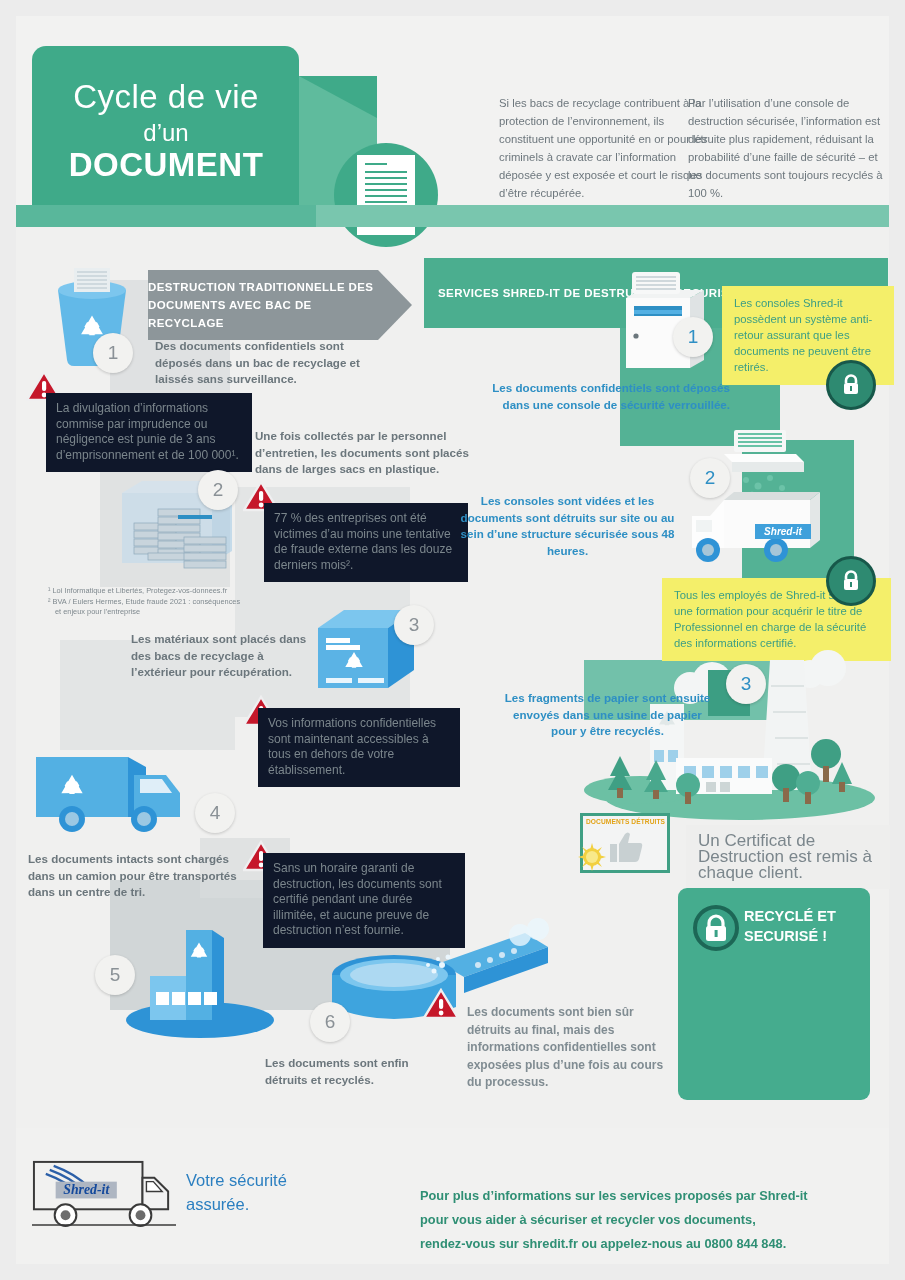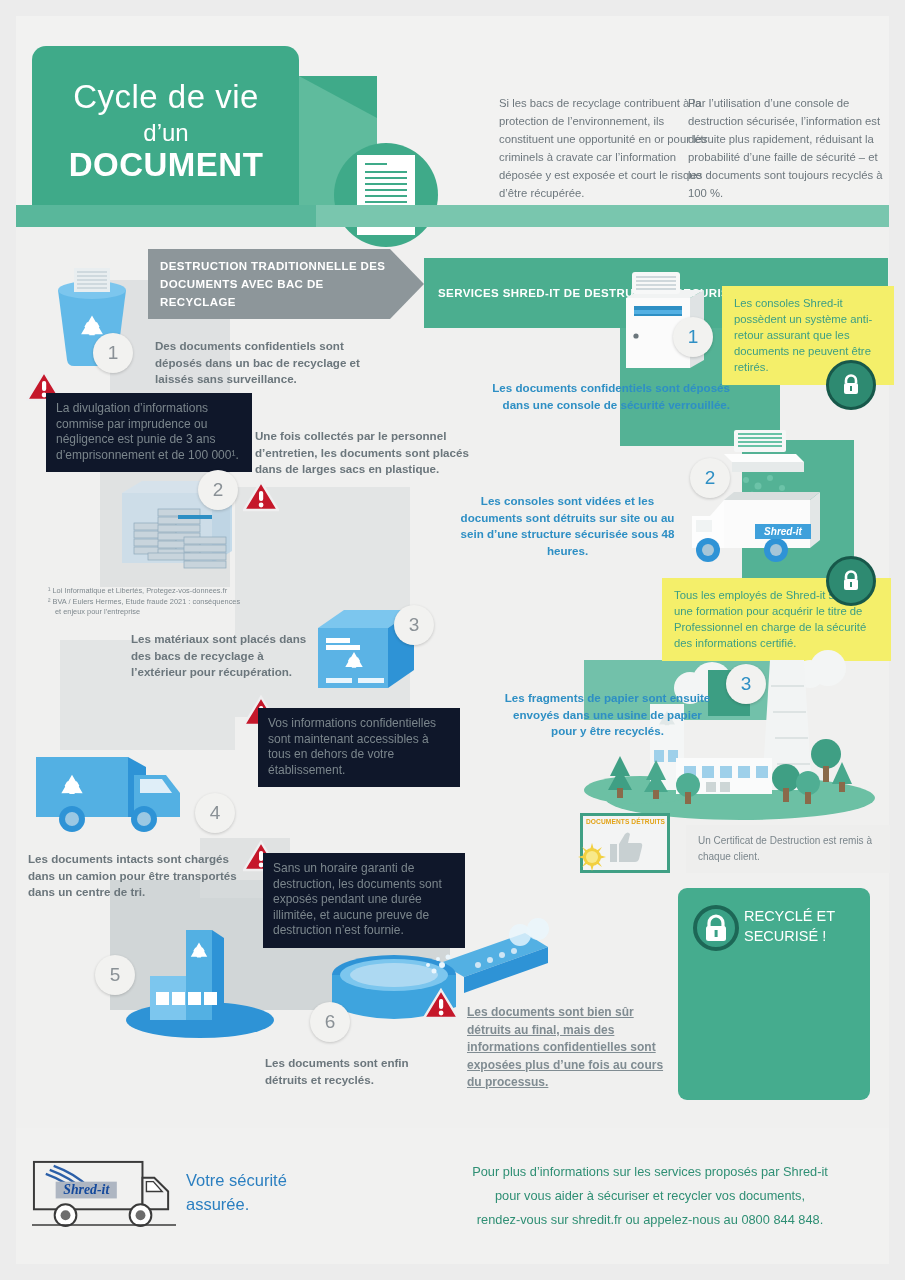"DESTRUCTION TRADITIONNELLE DES DOCUMENTS" .sechdr.left { padding-left: 12px -> none; top: 249px -> 270px }
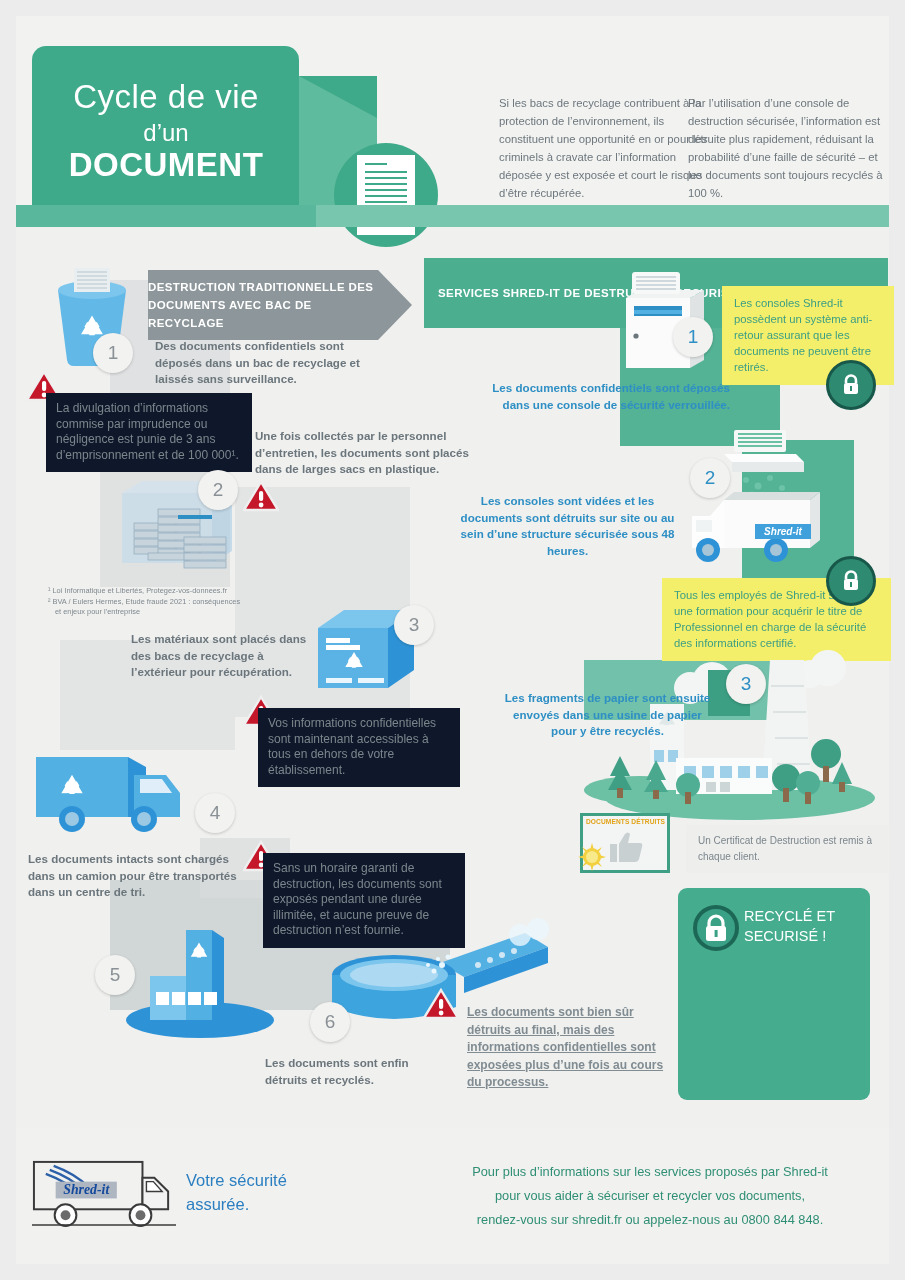"77 % des entreprises ont" div.warn-box { html: none -> <div>77 % des entreprises ont été victimes d’au moins une tentative de fraude externe dans les douze derniers mois².</div> }
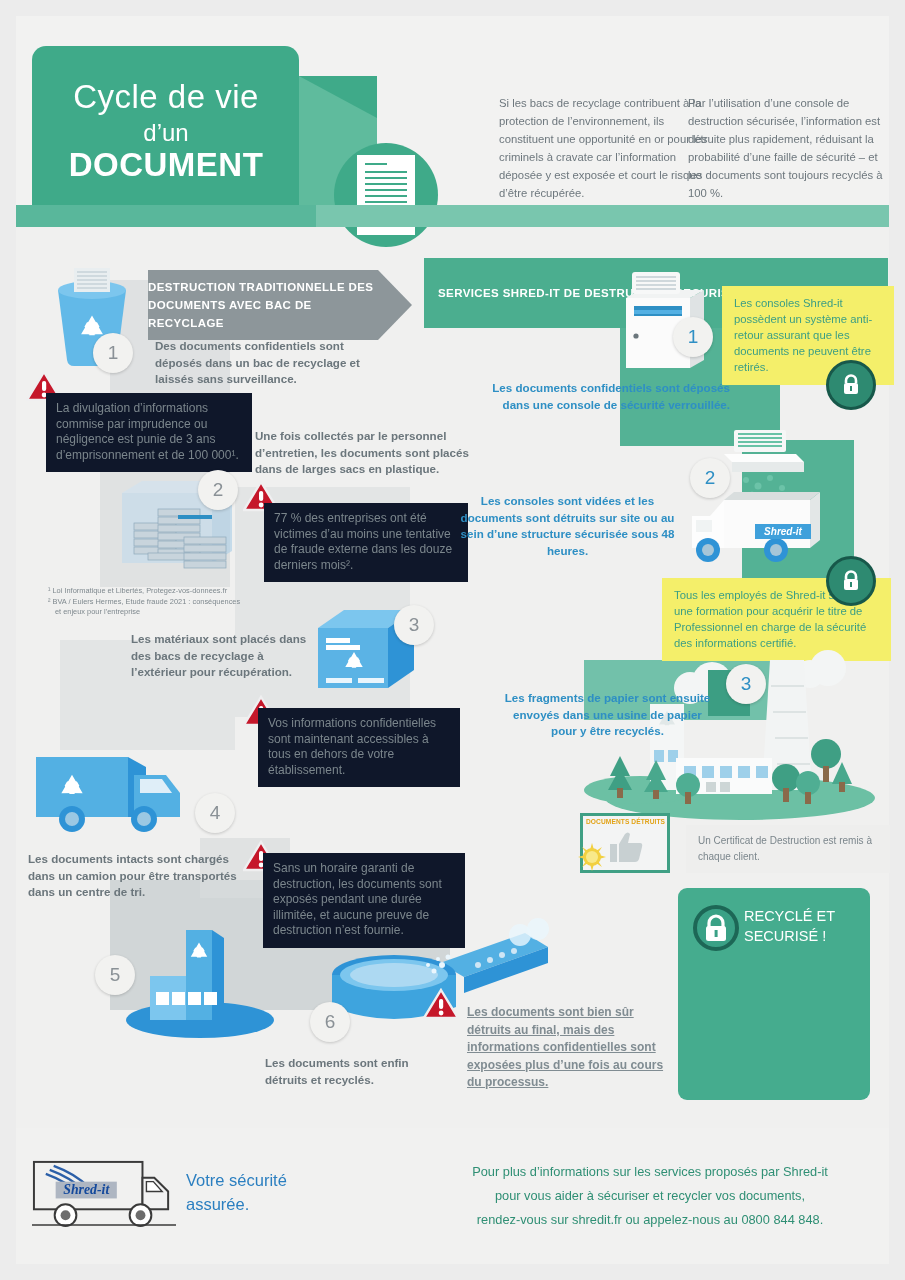"Un Certificat de Destruction est" .white-note { font-size: 10px -> 17px }
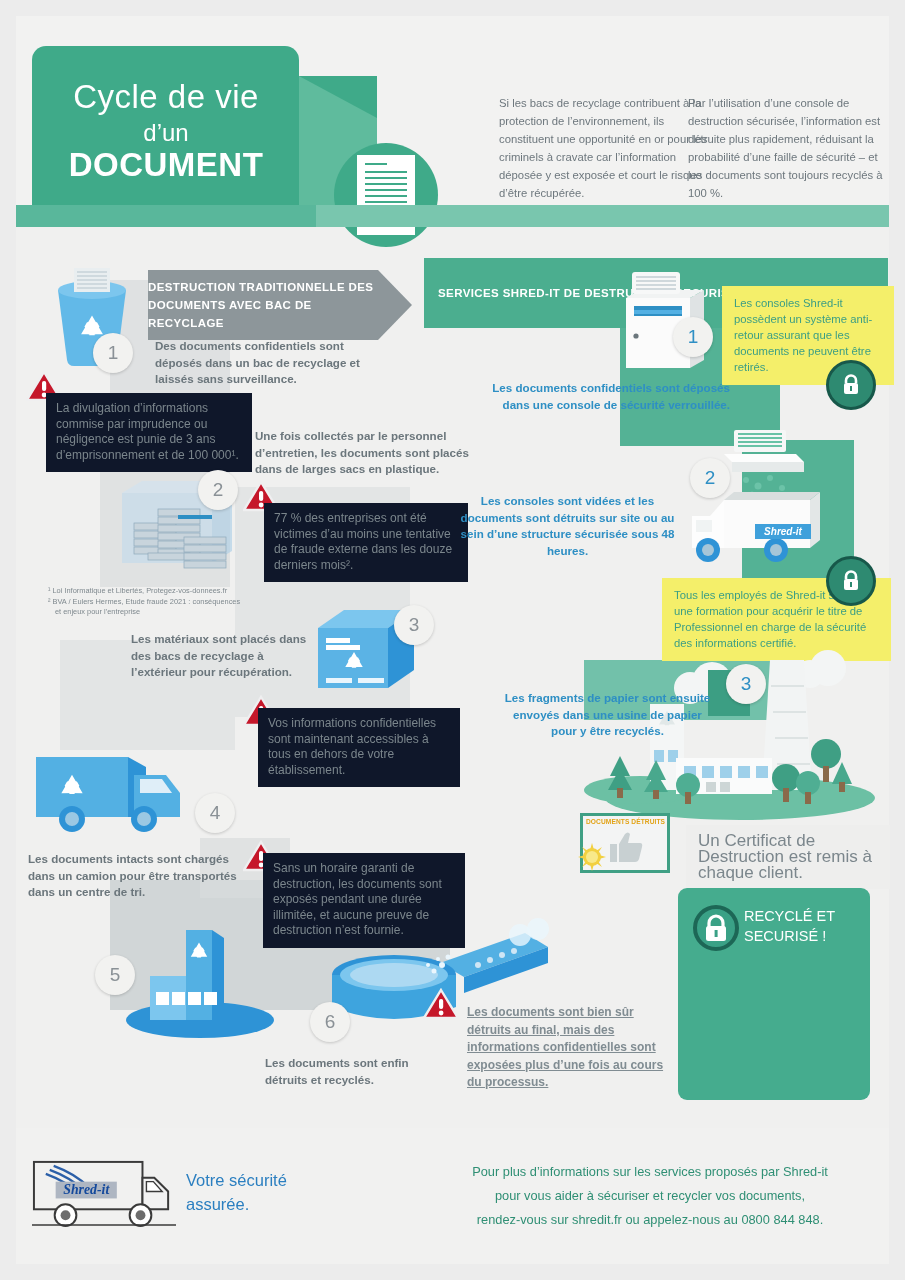"Sans un horaire garanti de" div.warn-box { text: exposés -> certifié }
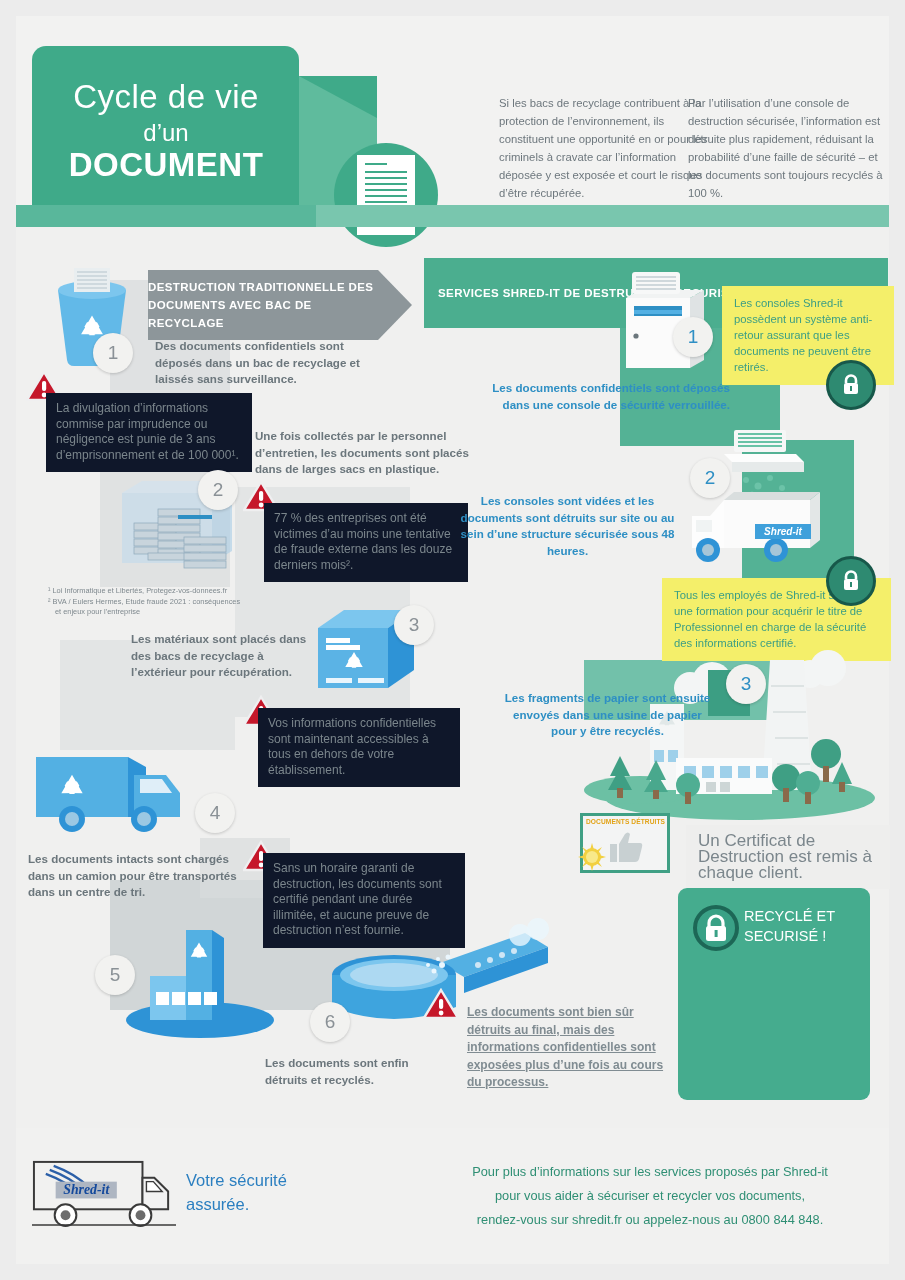"RECYCLÉ ET" .recpanel .ttl { font-weight: normal -> bold }
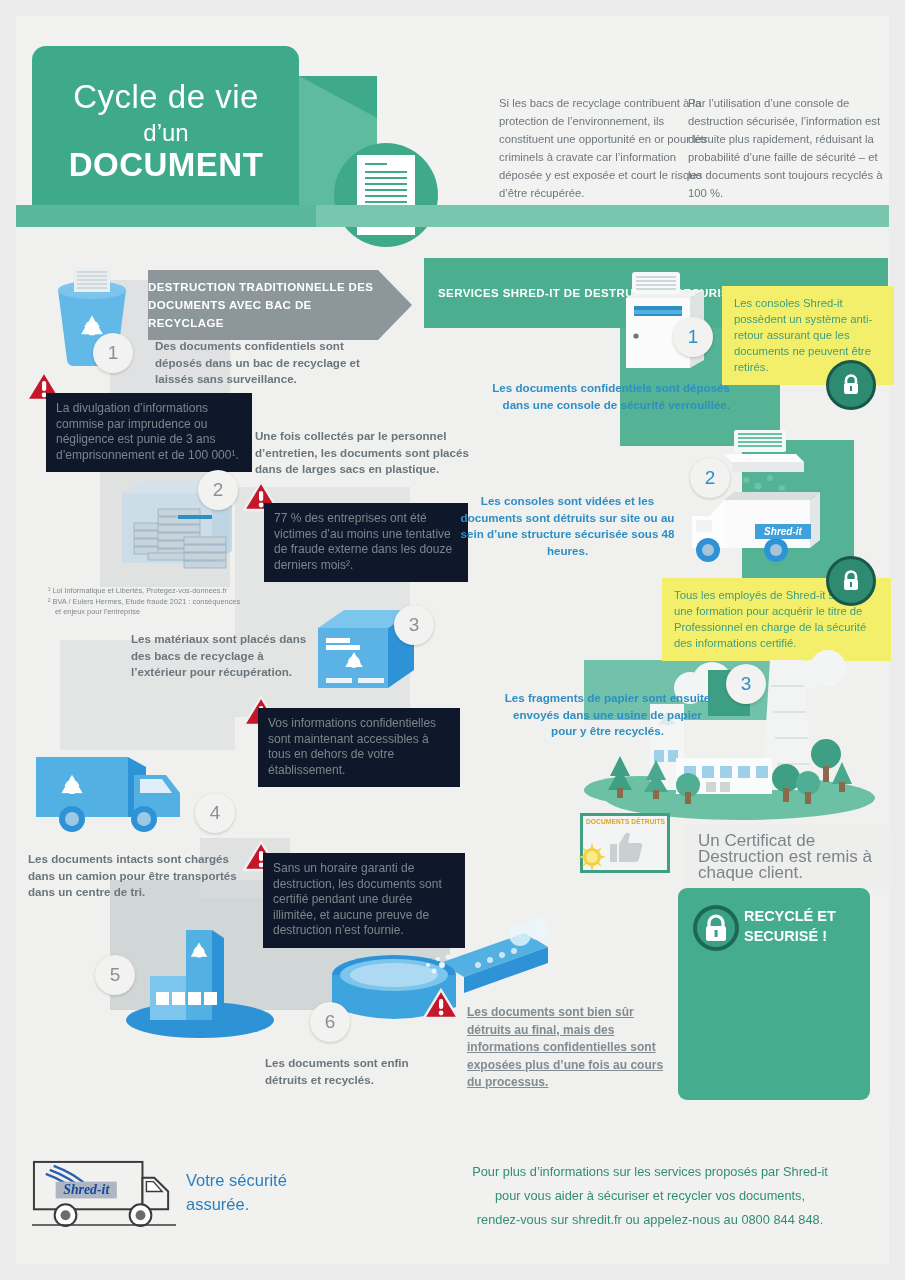"Les documents sont bien sûr" .warn-box.nobg { text-decoration: underline -> none }
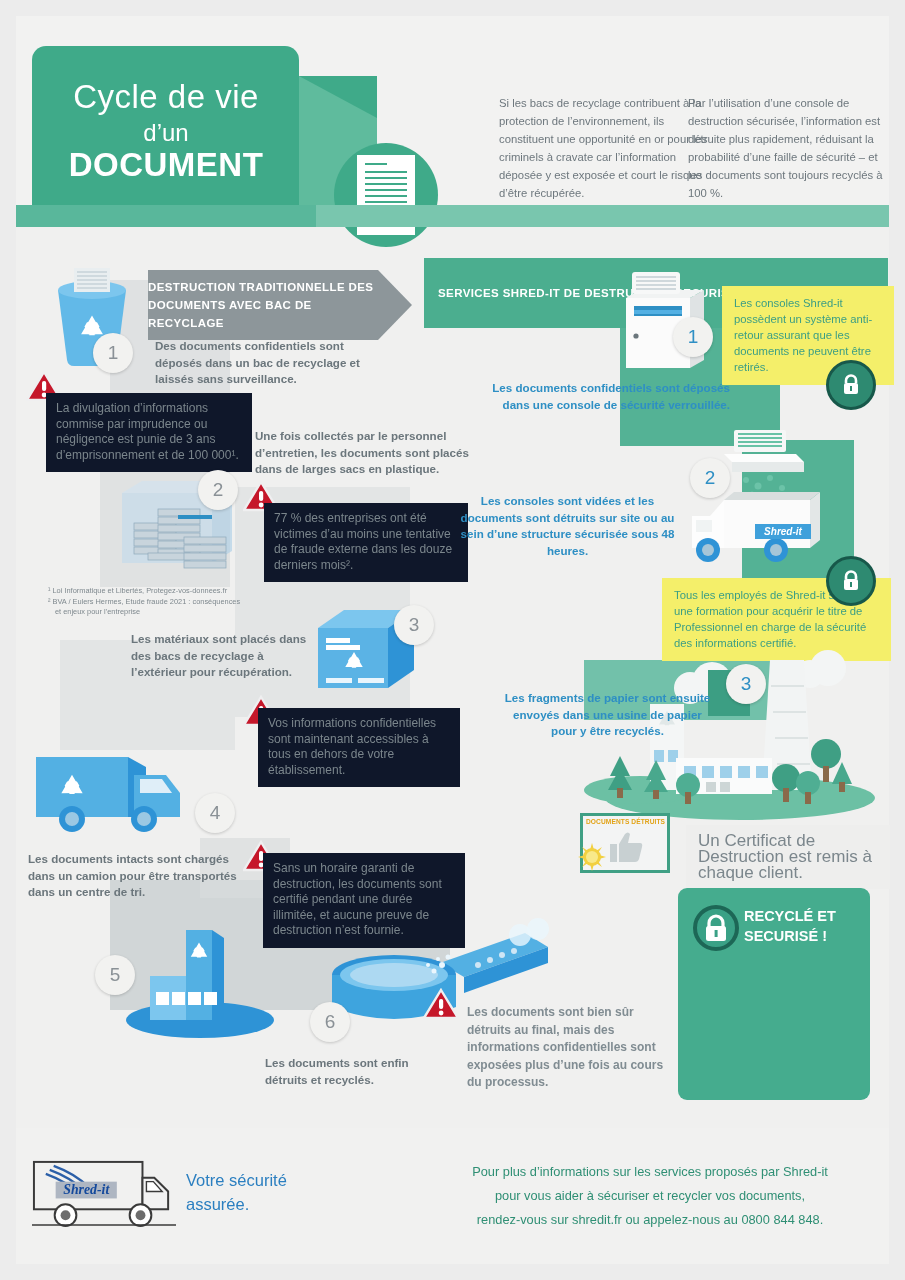"Pour plus d’informations sur les" .fcta { font-weight: normal -> bold; text-align: center -> none; top: 1160px -> 1184px }
